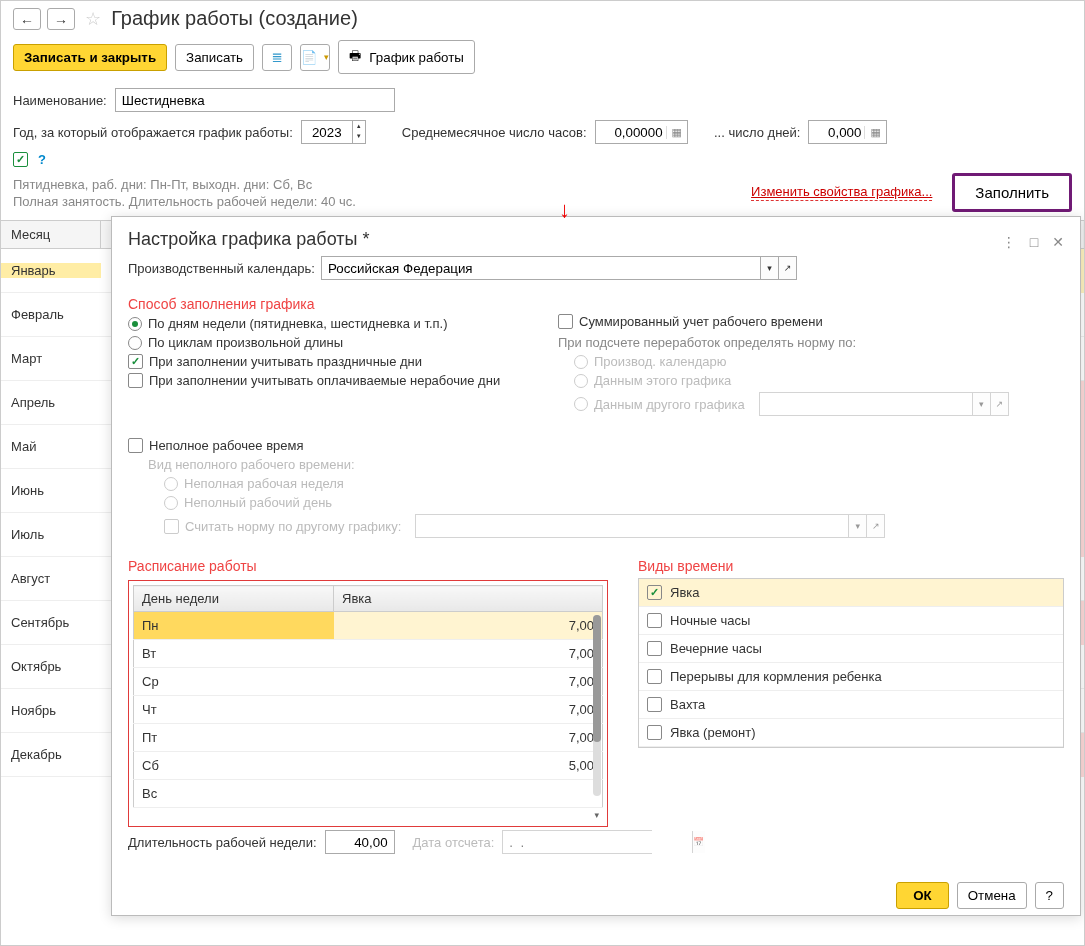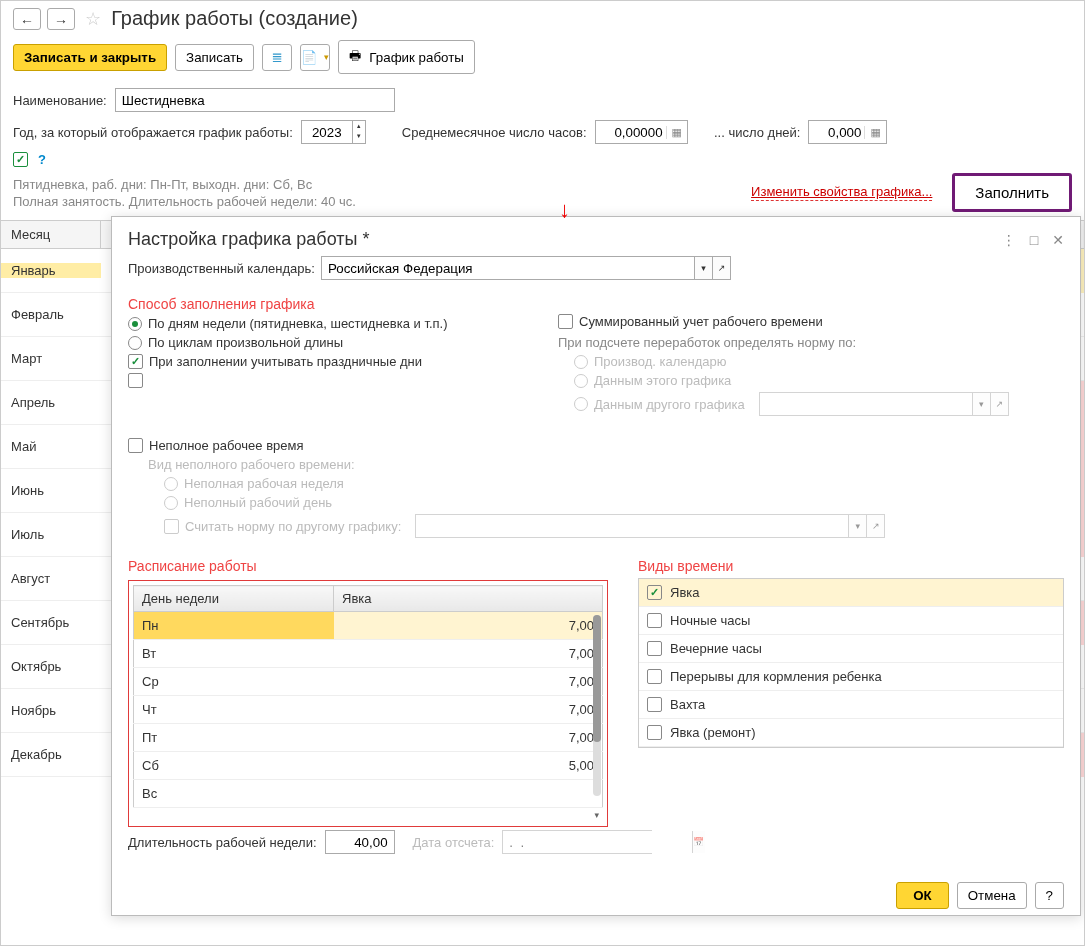"Настройка графика работы *" .dlg-header { align-items: center -> flex-end }
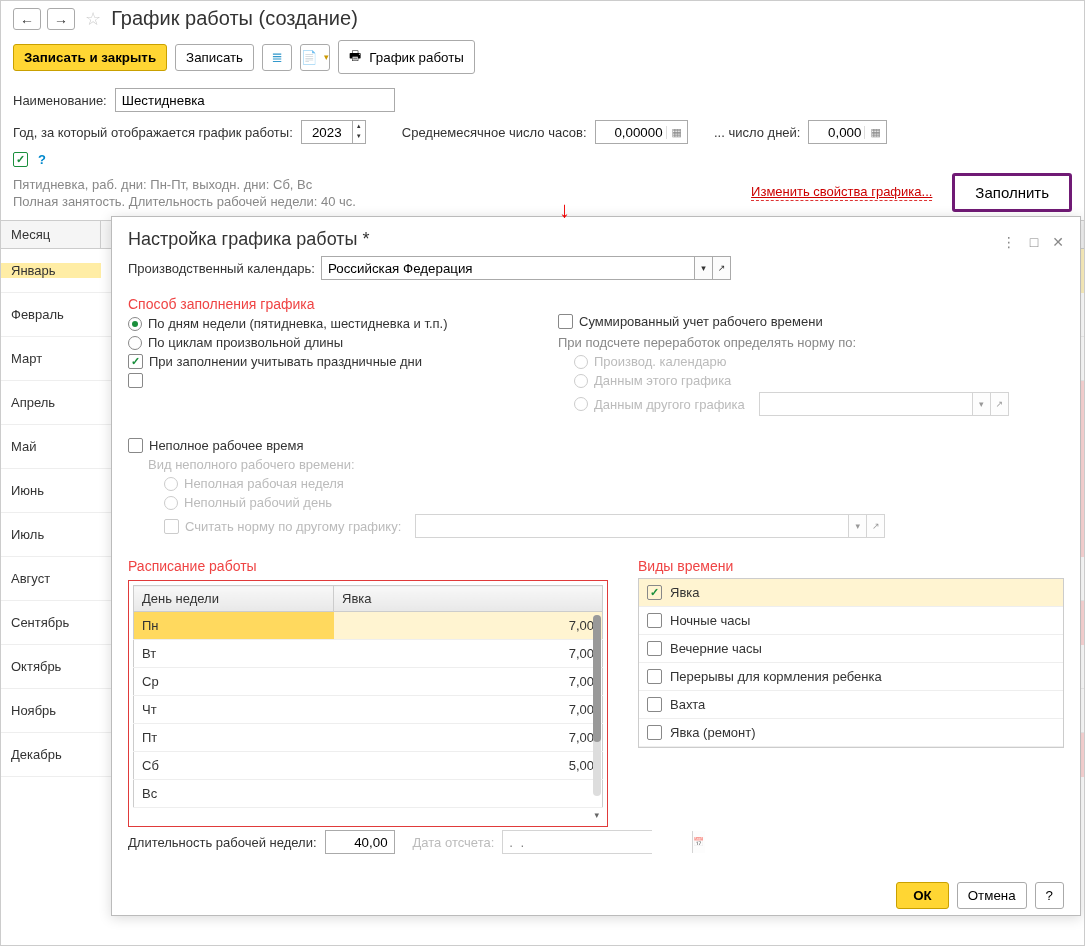"Российская Федерация" div.lookup { width: 410px -> 476px }
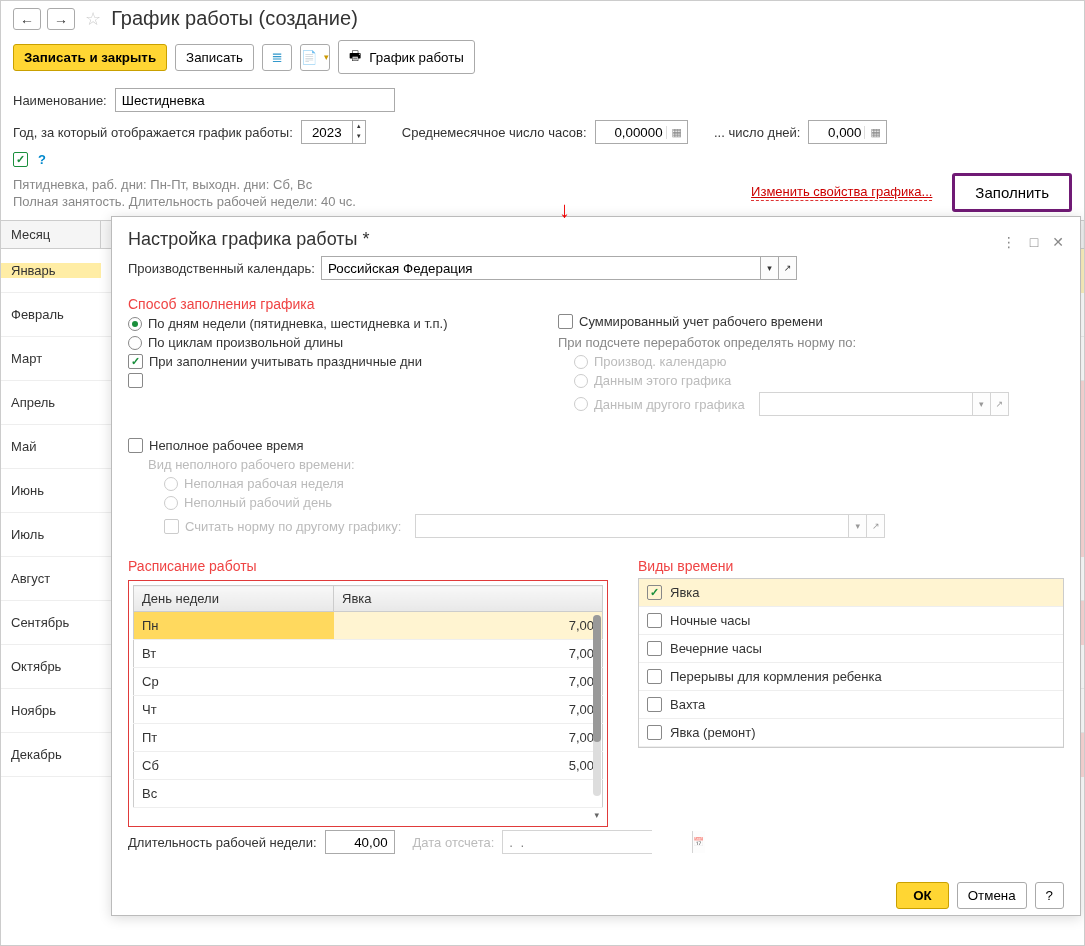"При заполнении учитывать оплачиваемые" span { html: none -> <span>При заполнении учитывать оплачиваемые нерабочие дни</span> }
